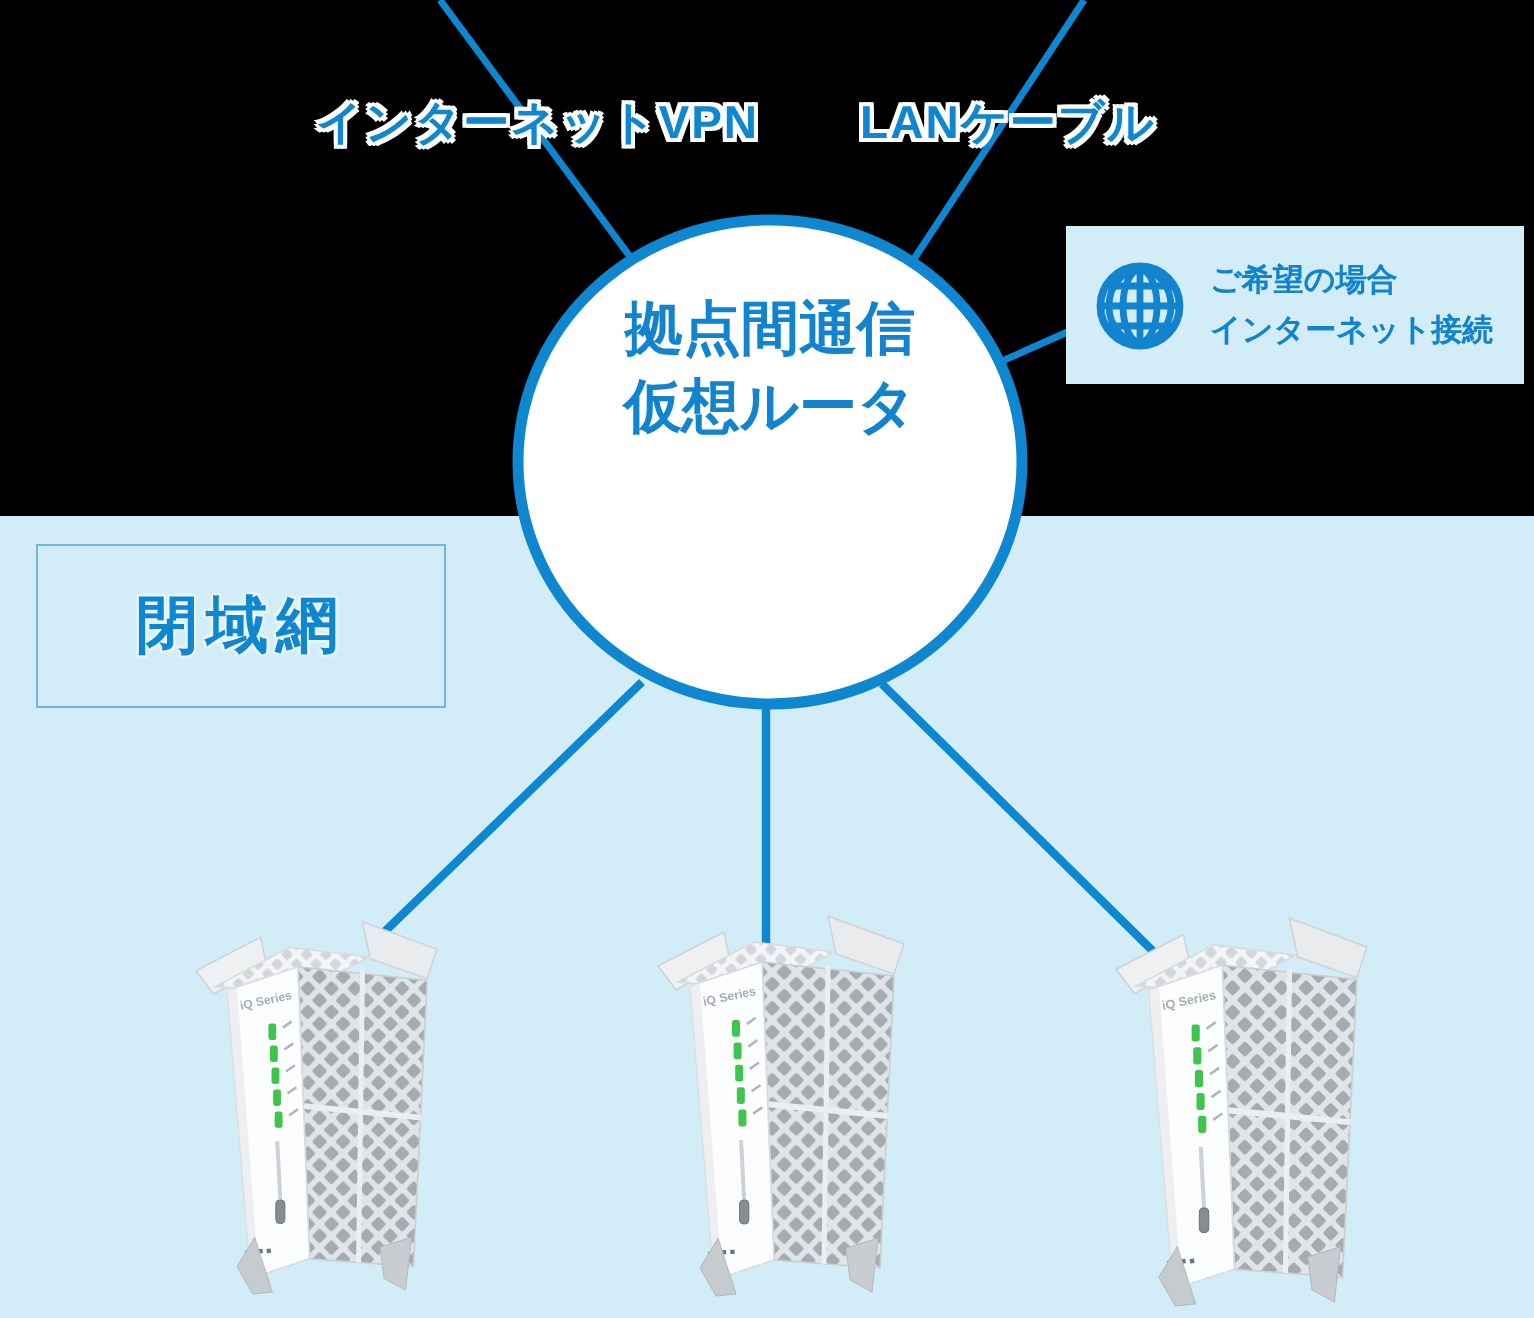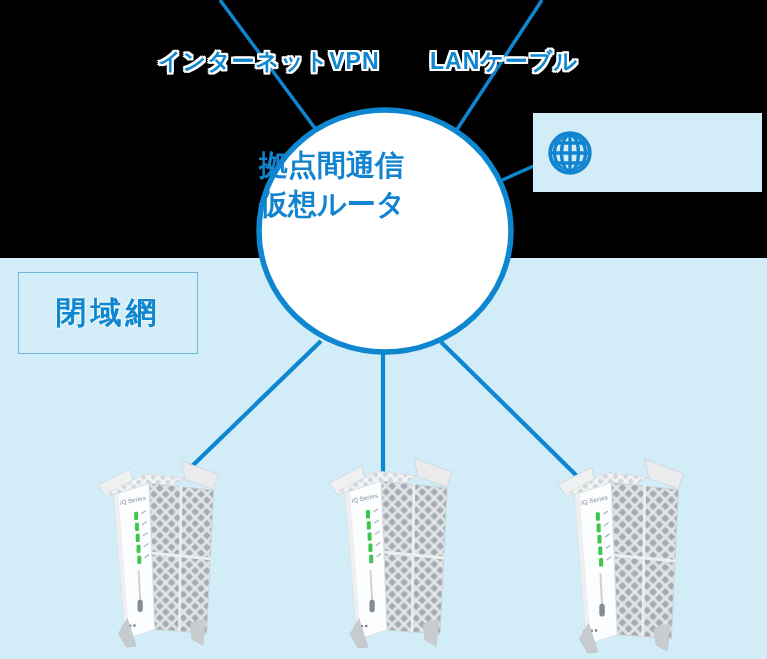"ご希望の場合" div { html: none -> <div>ご希望の場合</div> }
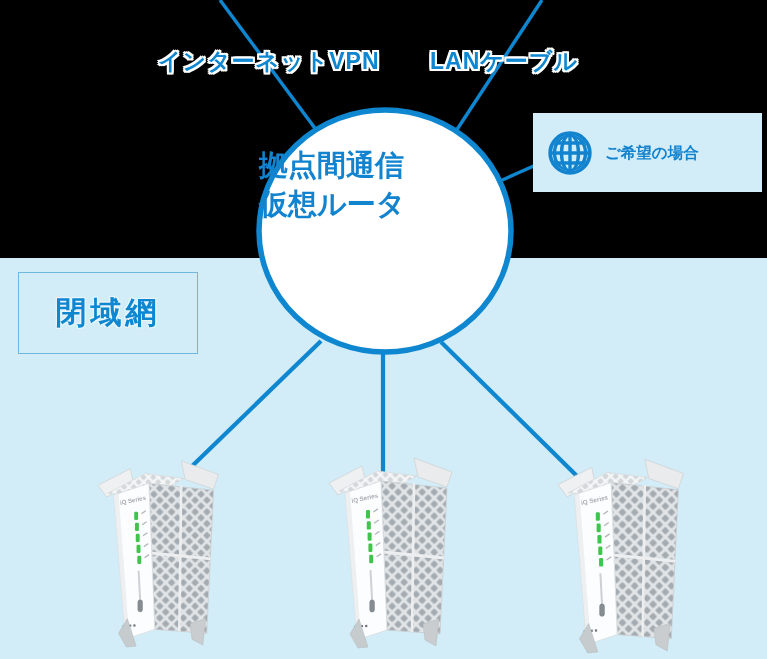"拠点間通信" .hub-text { text-align: none -> center }
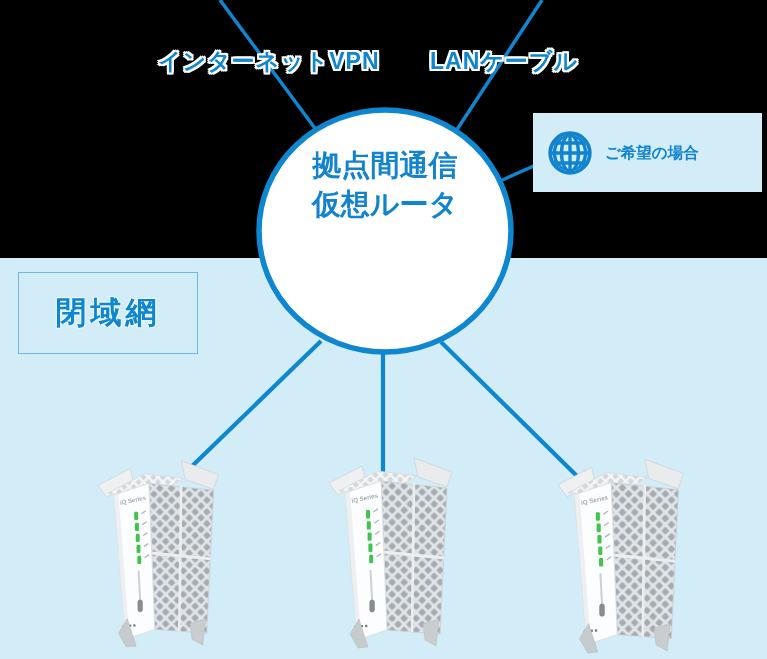"インターネット接続" div { html: none -> <div>インターネット接続</div> }
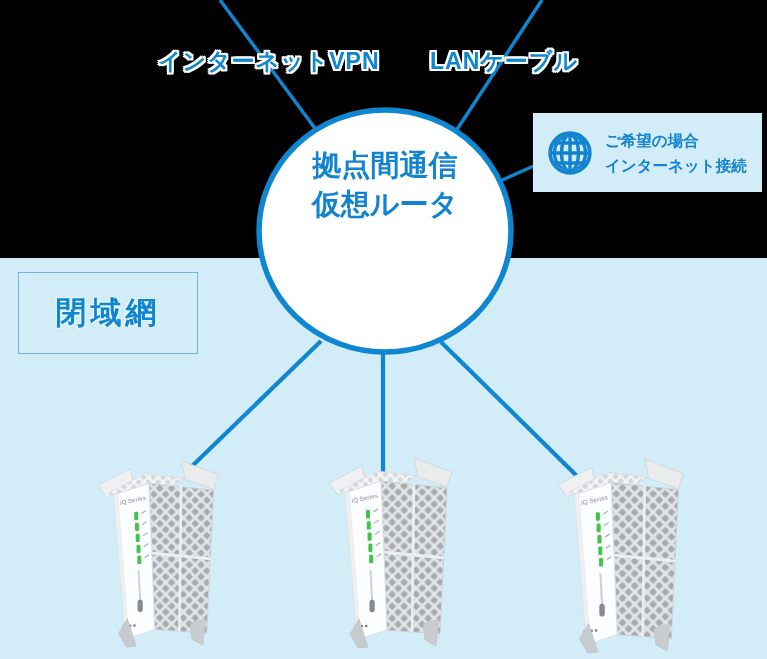"閉域網" .closed-box { width: 180px -> 205px }
